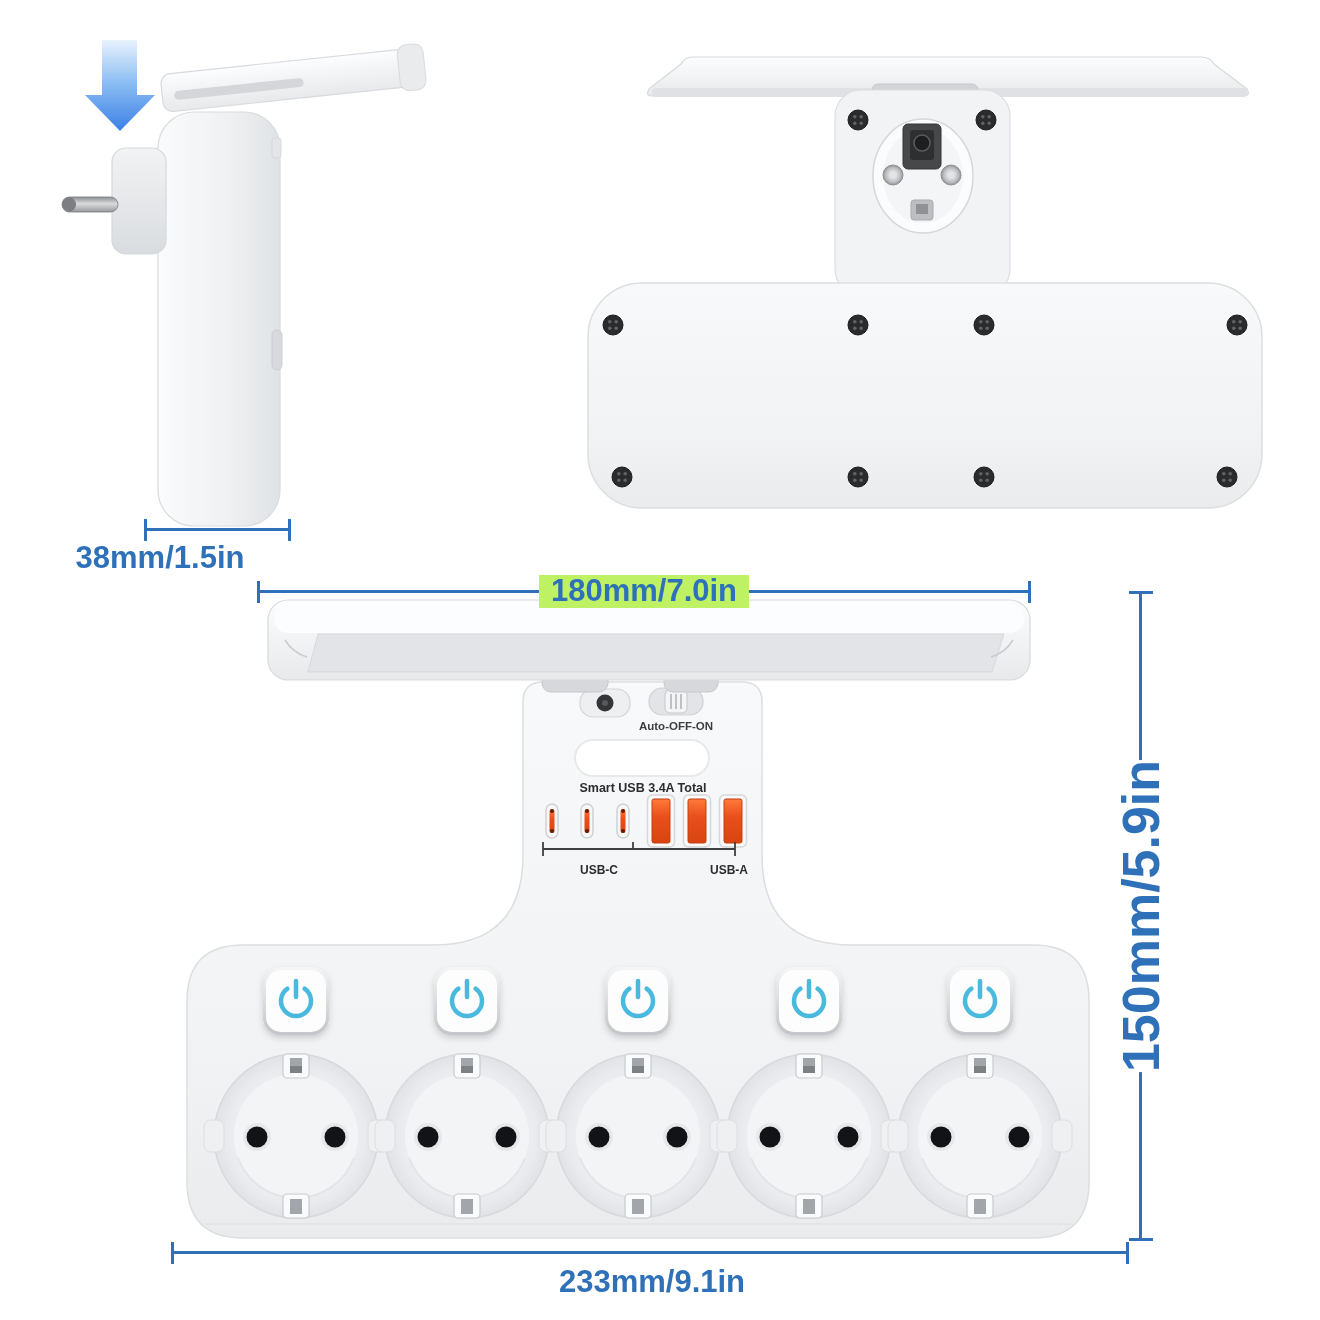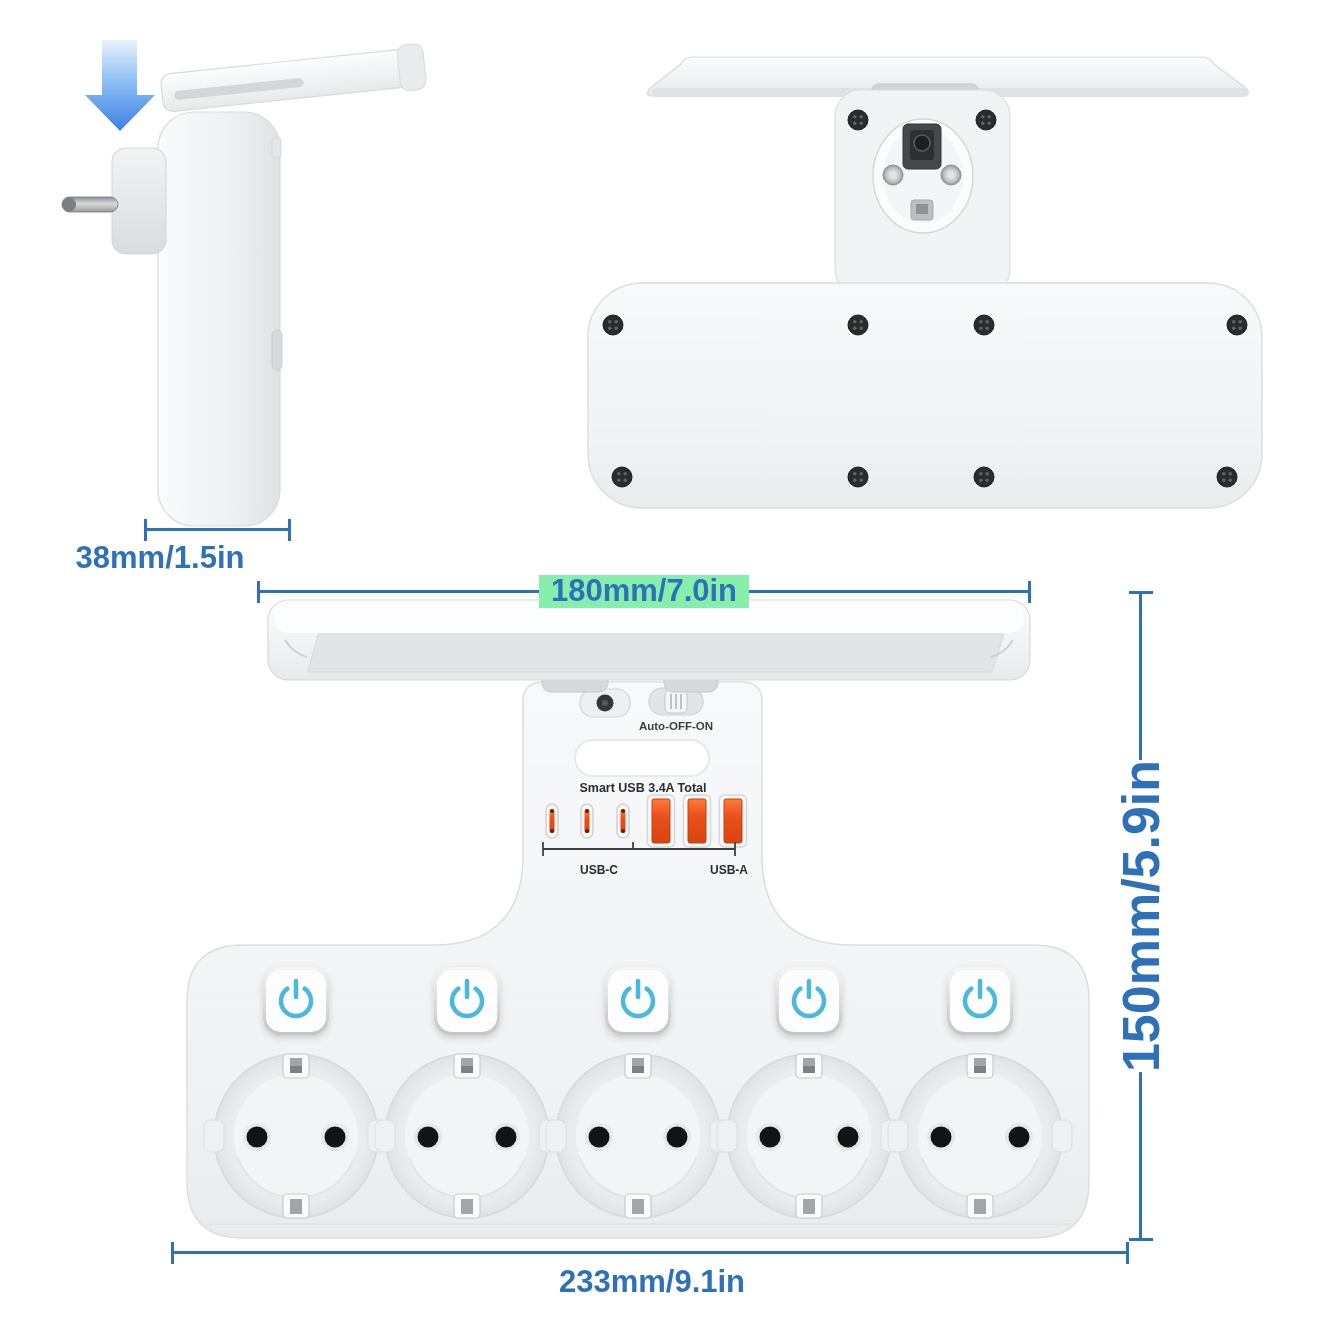"180mm/7.0in" .dim-label.on-line { background: #86efac -> #bef264 }
